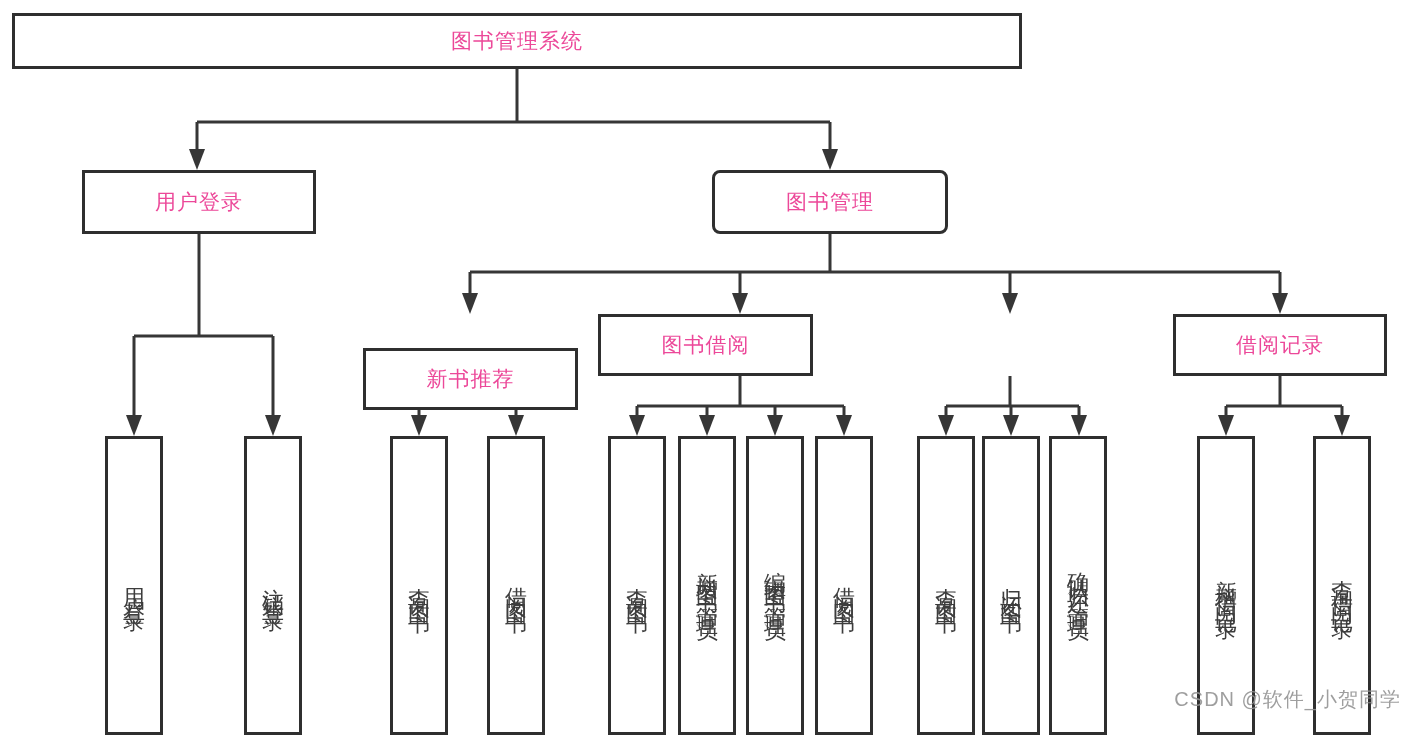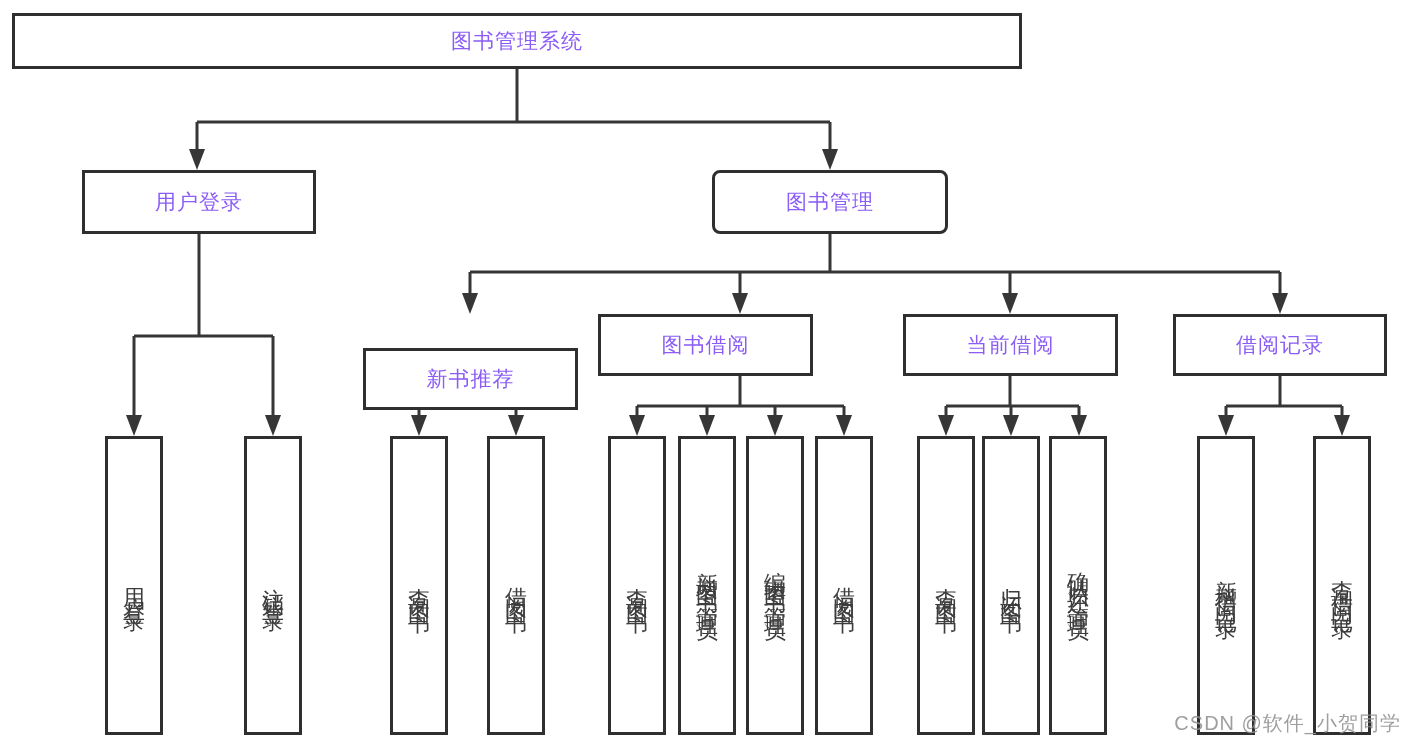"图书管理系统" .node { color: #8b5cf6 -> #ec4899 }
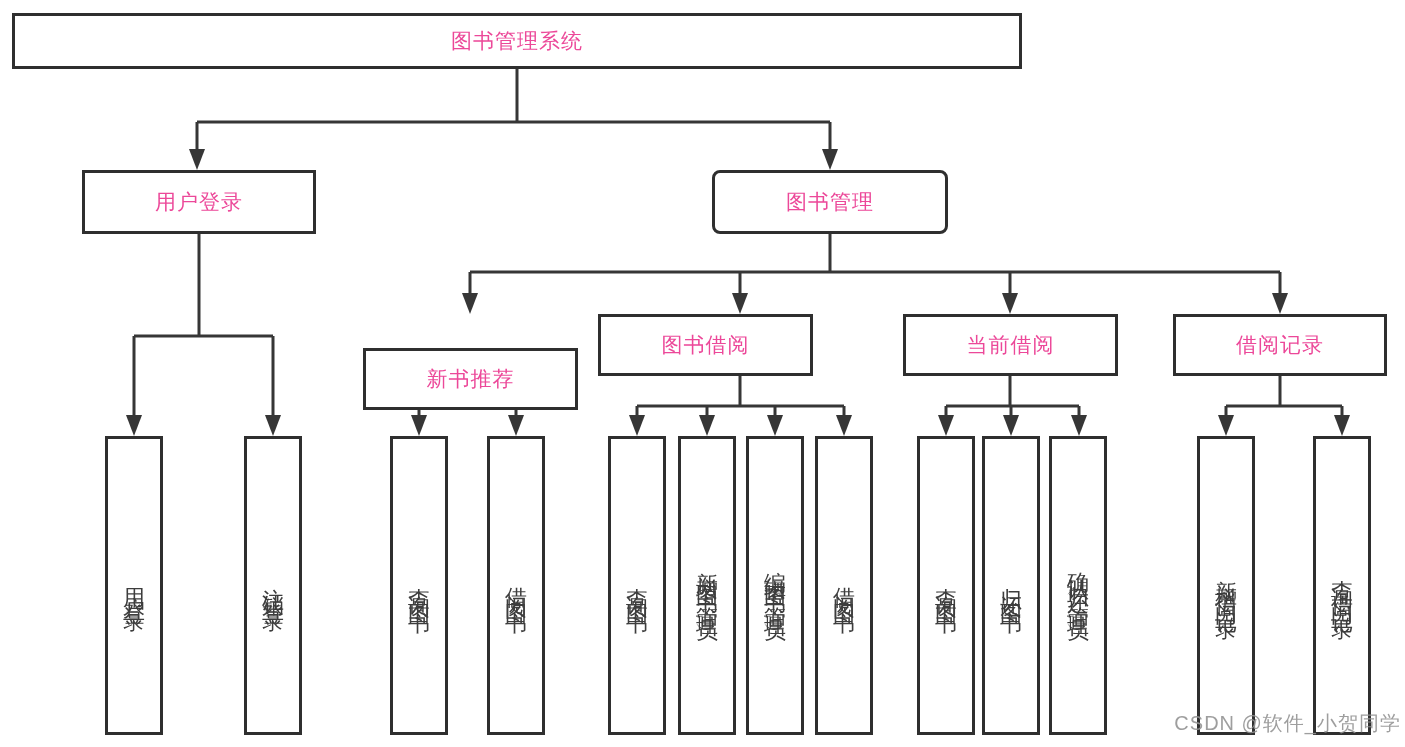"当前借阅" div.node { html: <div> <span>当前借阅</span> </div> -> none }
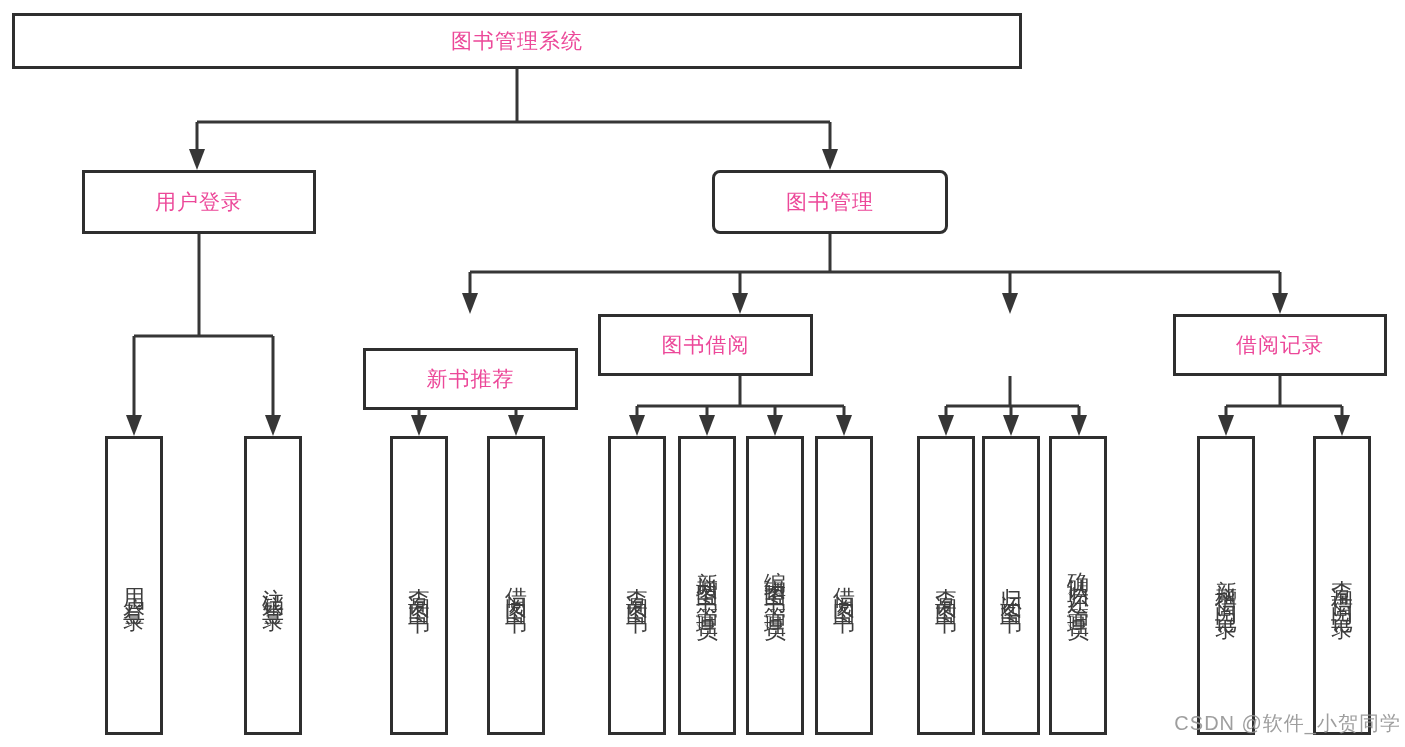"CSDN @软件_小贺同学" .watermark { margin-top: 24px -> none }
